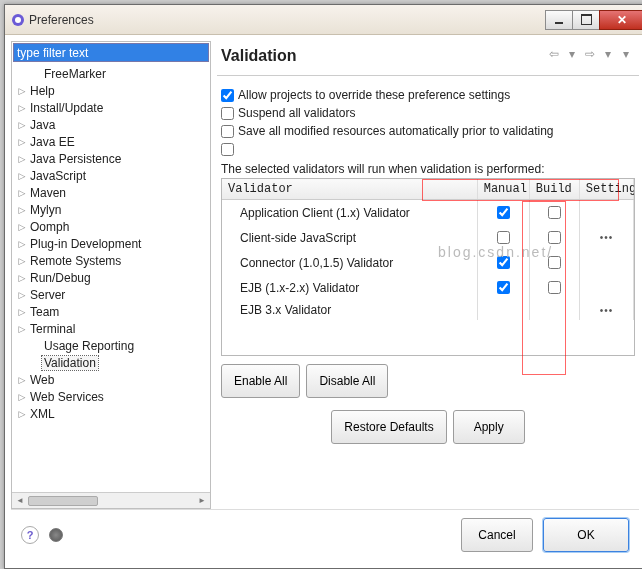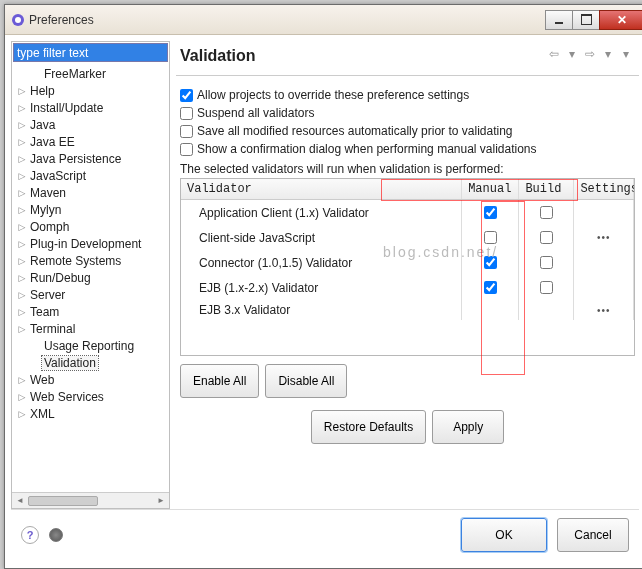"type filter text" .sidebar { width: 159px -> 200px }
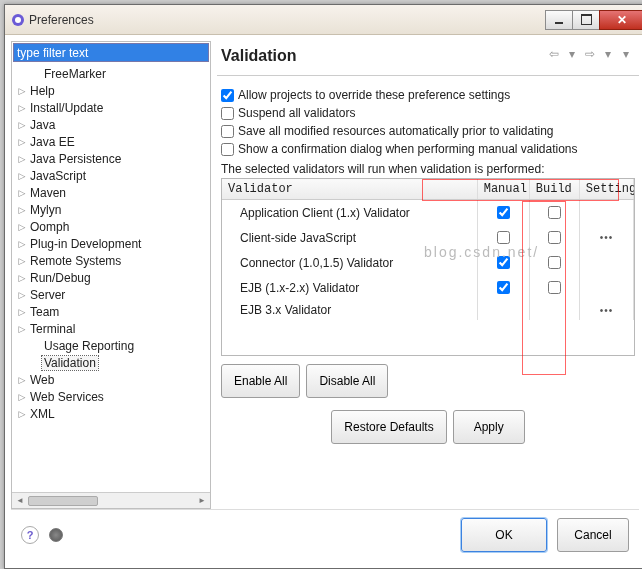"Show a confirmation dialog when" span { html: <span>Show a confirmation dialog when performing manual validations</span> -> none }
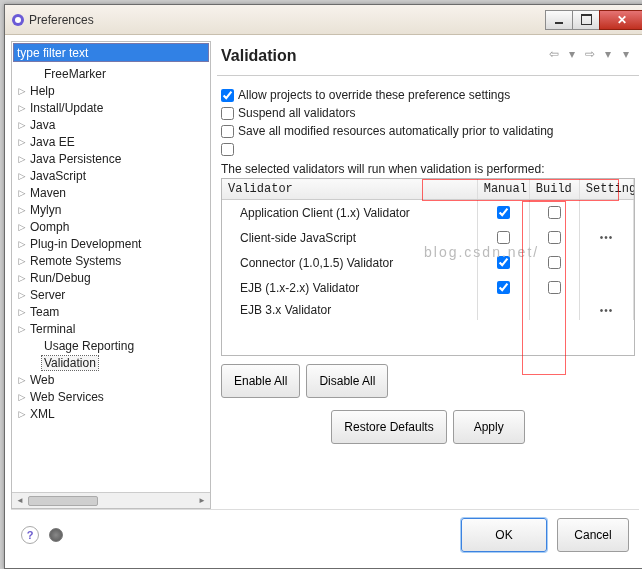"blog.csdn.net/" .watermark { left: 202px -> 216px }
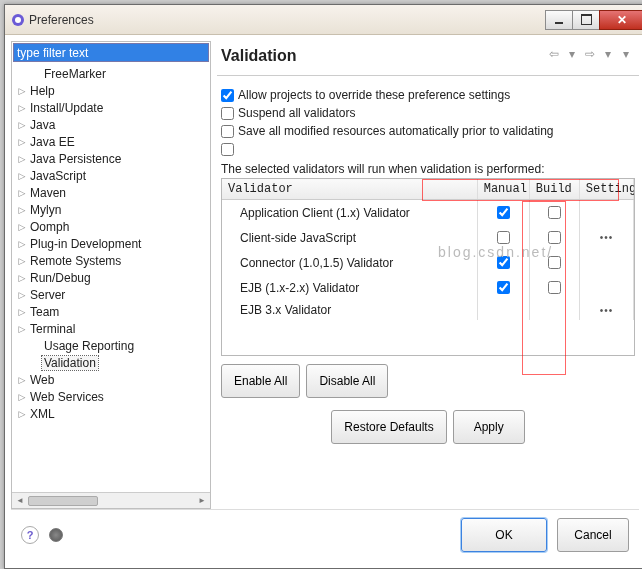"OK" button.btn { order: before "Cancel" -> after "Cancel" }
